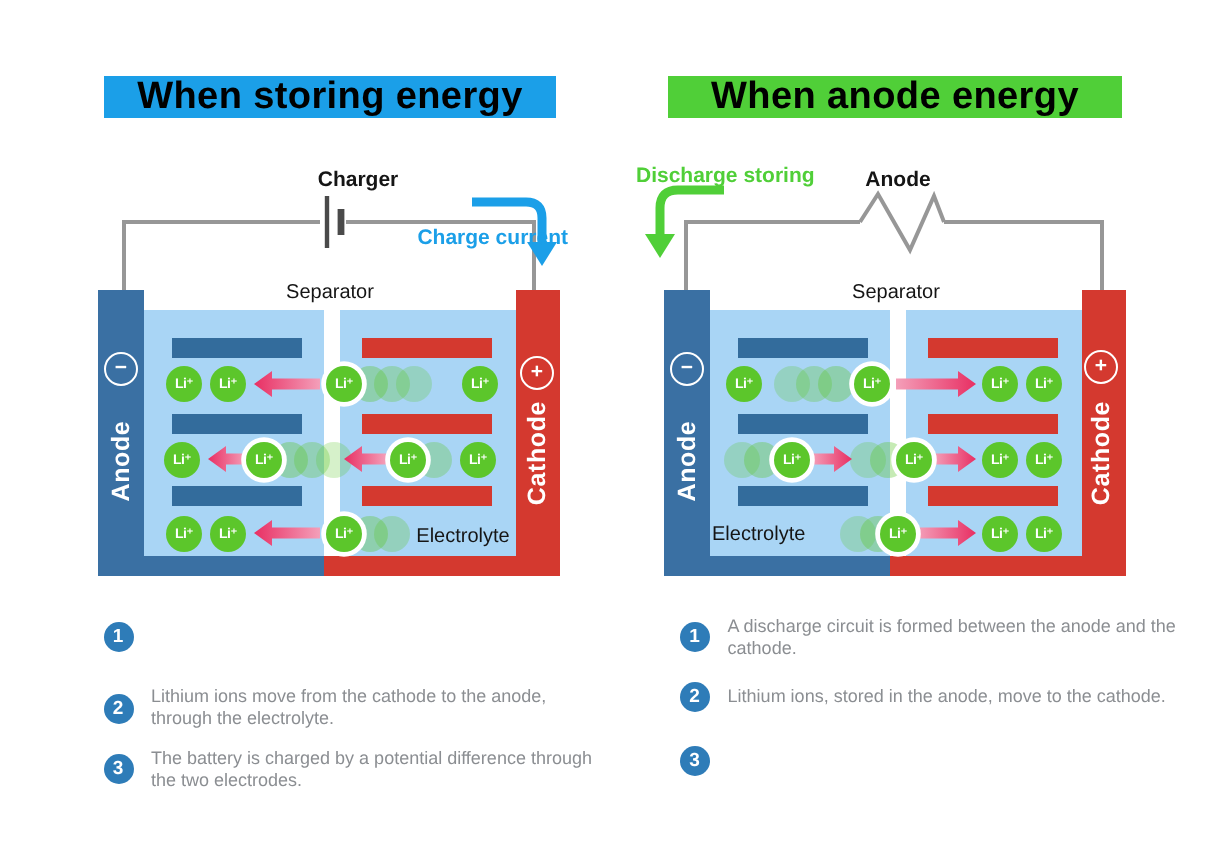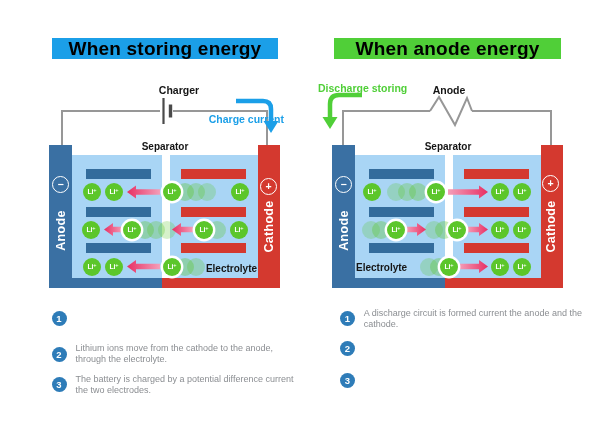"Separator" .dlabel { font-weight: bold -> normal }
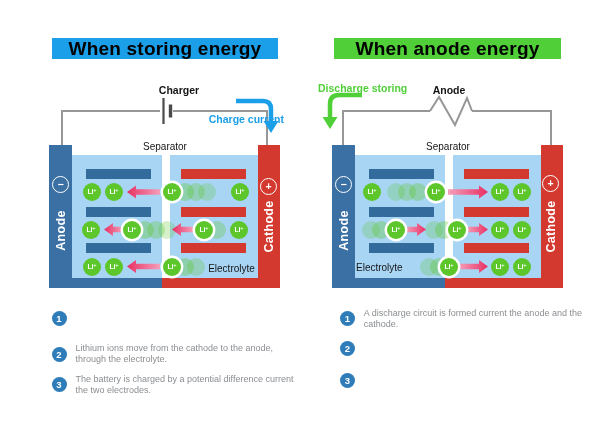"A discharge circuit is formed" div.txt { text: current -> between }
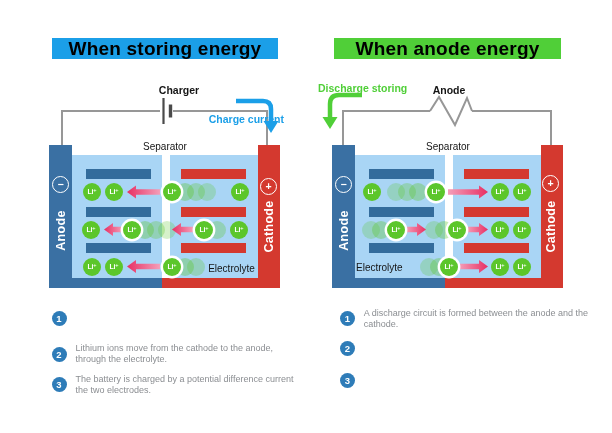"Lithium ions, stored in the" div.txt { html: none -> <div>Lithium ions, stored in the anode, move to the cathode.</div> }
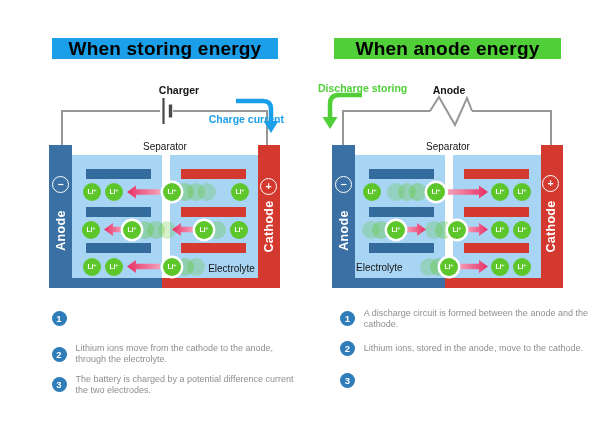"The battery is charged by" div.txt { text: current -> through }
